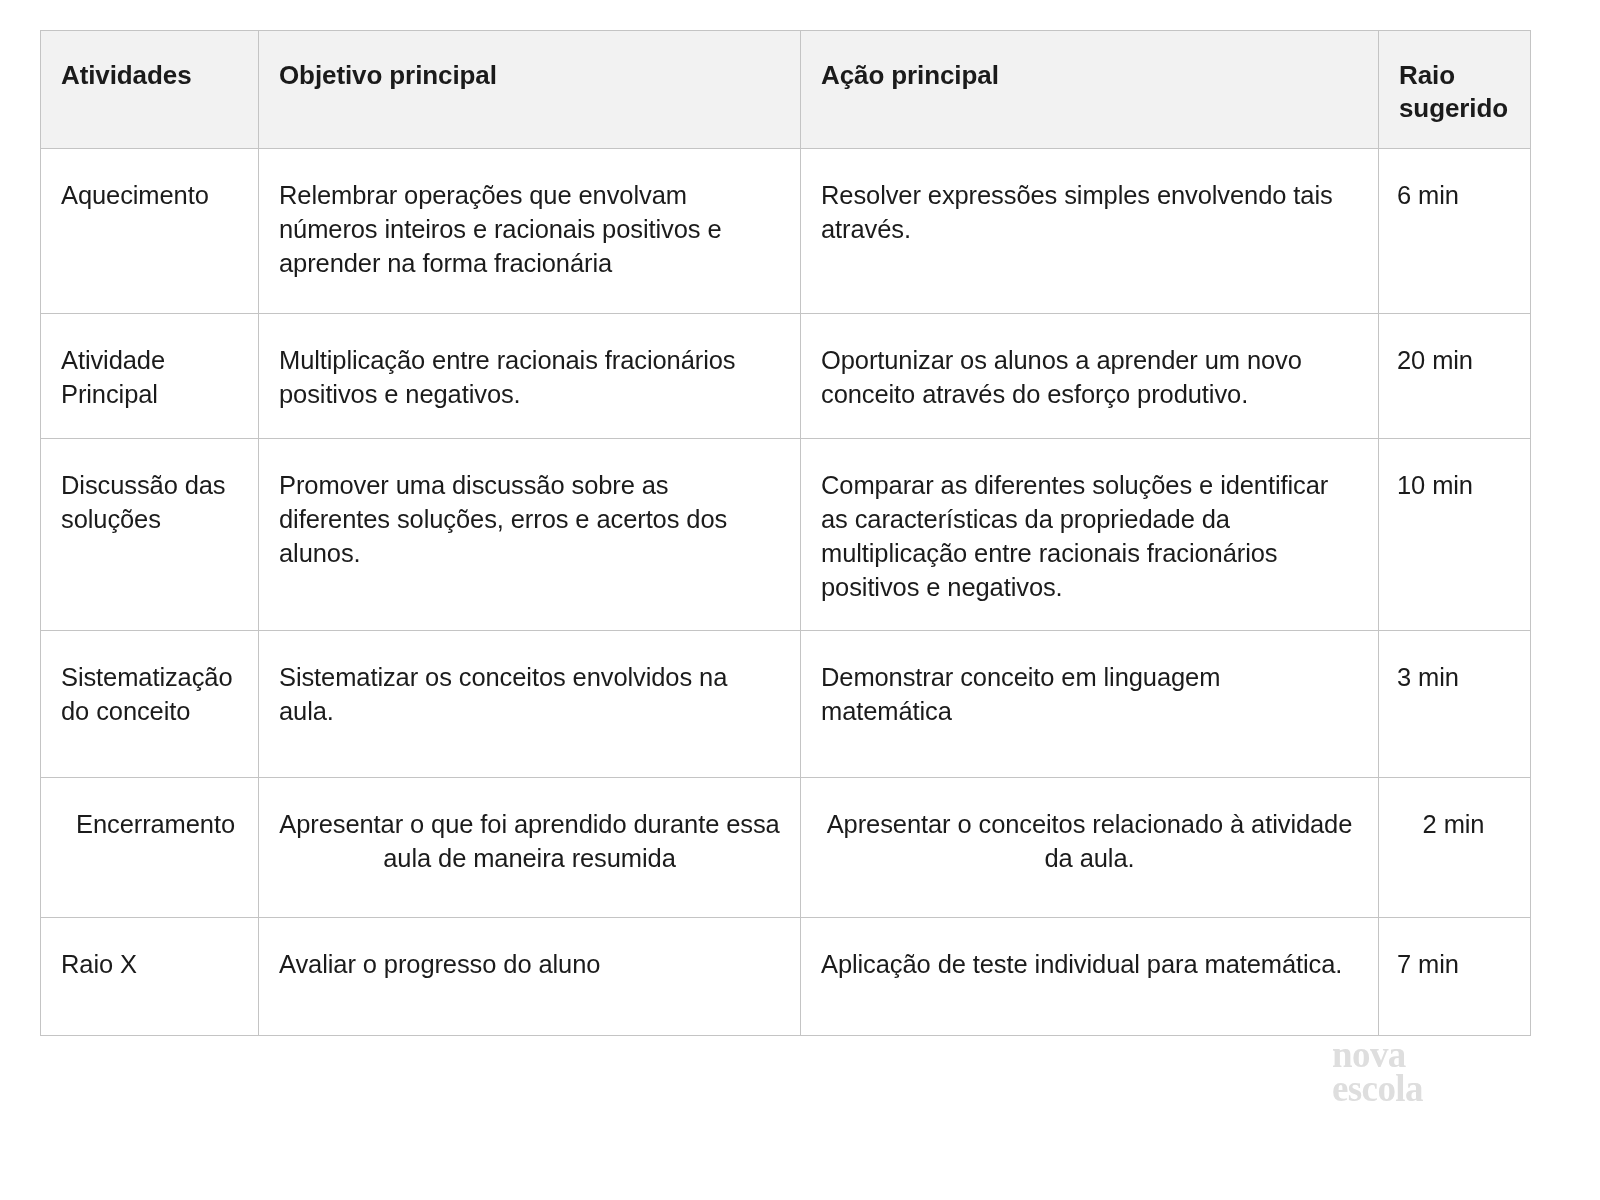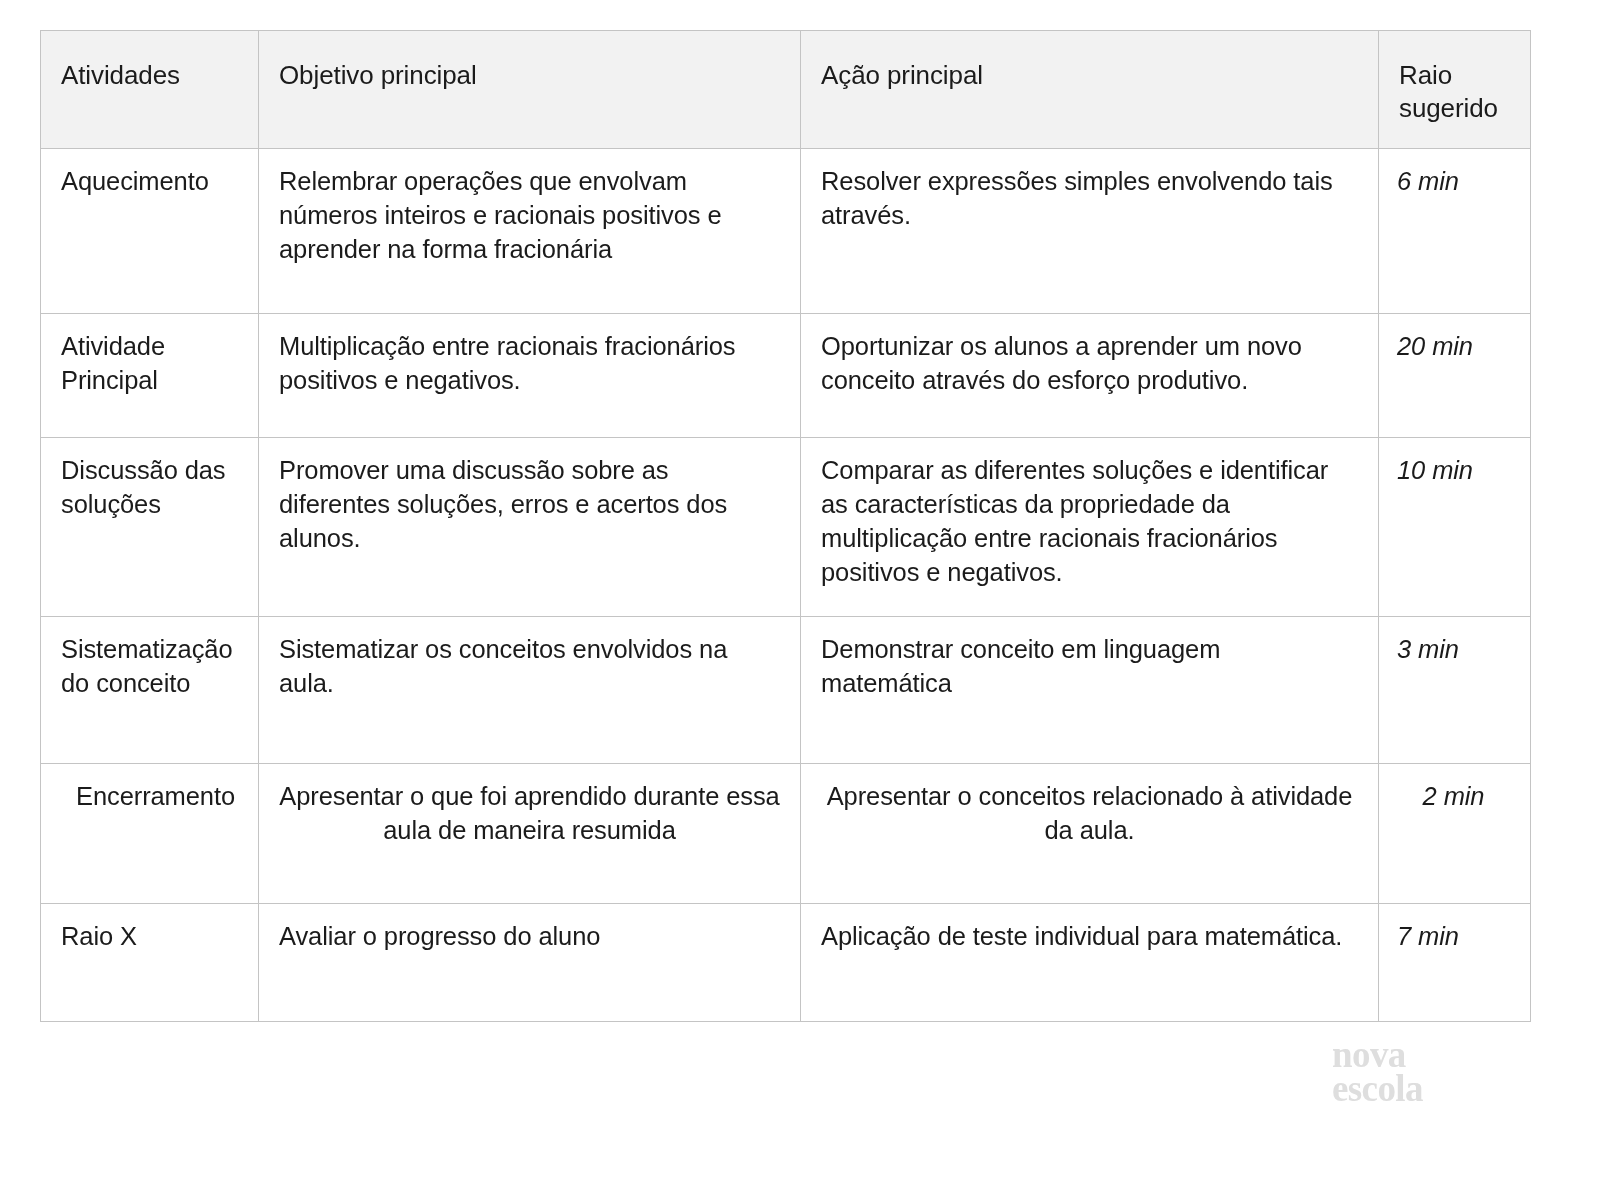"Atividades" table.plan thead th { font-weight: normal -> bold }
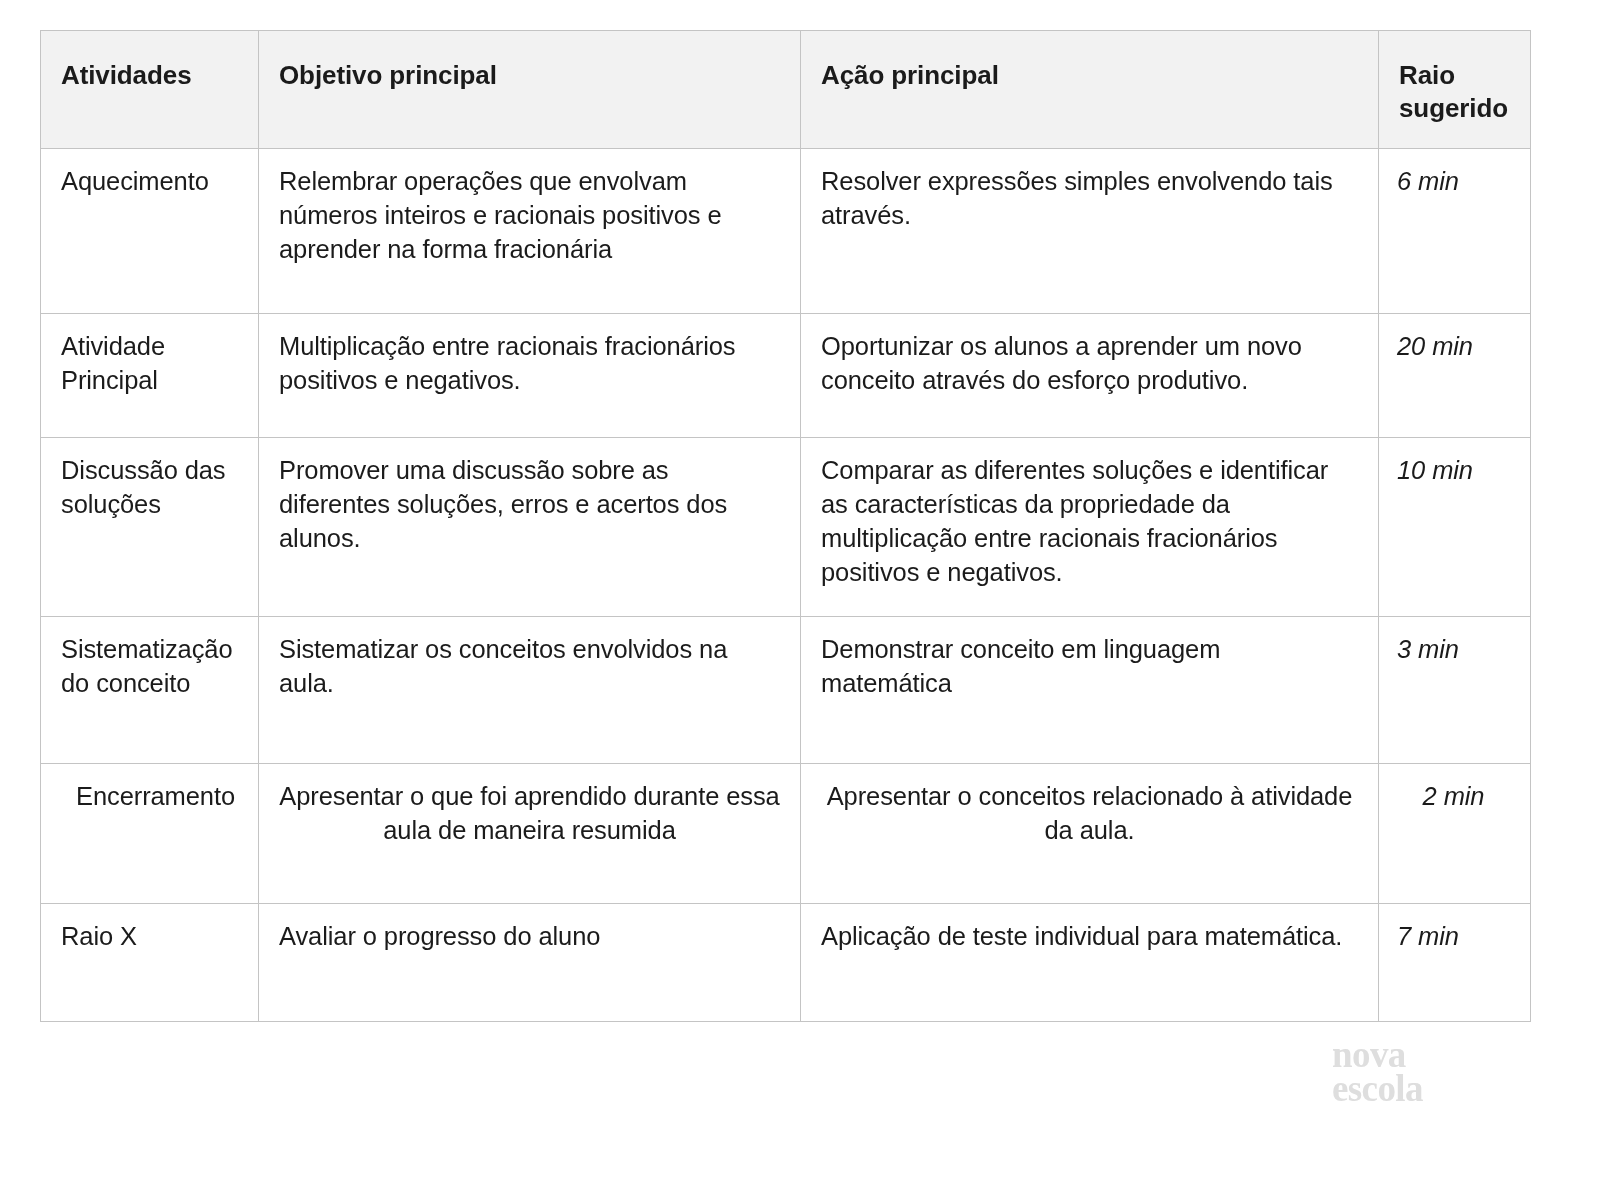"Aquecimento" table.plan tbody td { padding: 16px 20px 26px 20px -> 30px 20px 26px 20px }
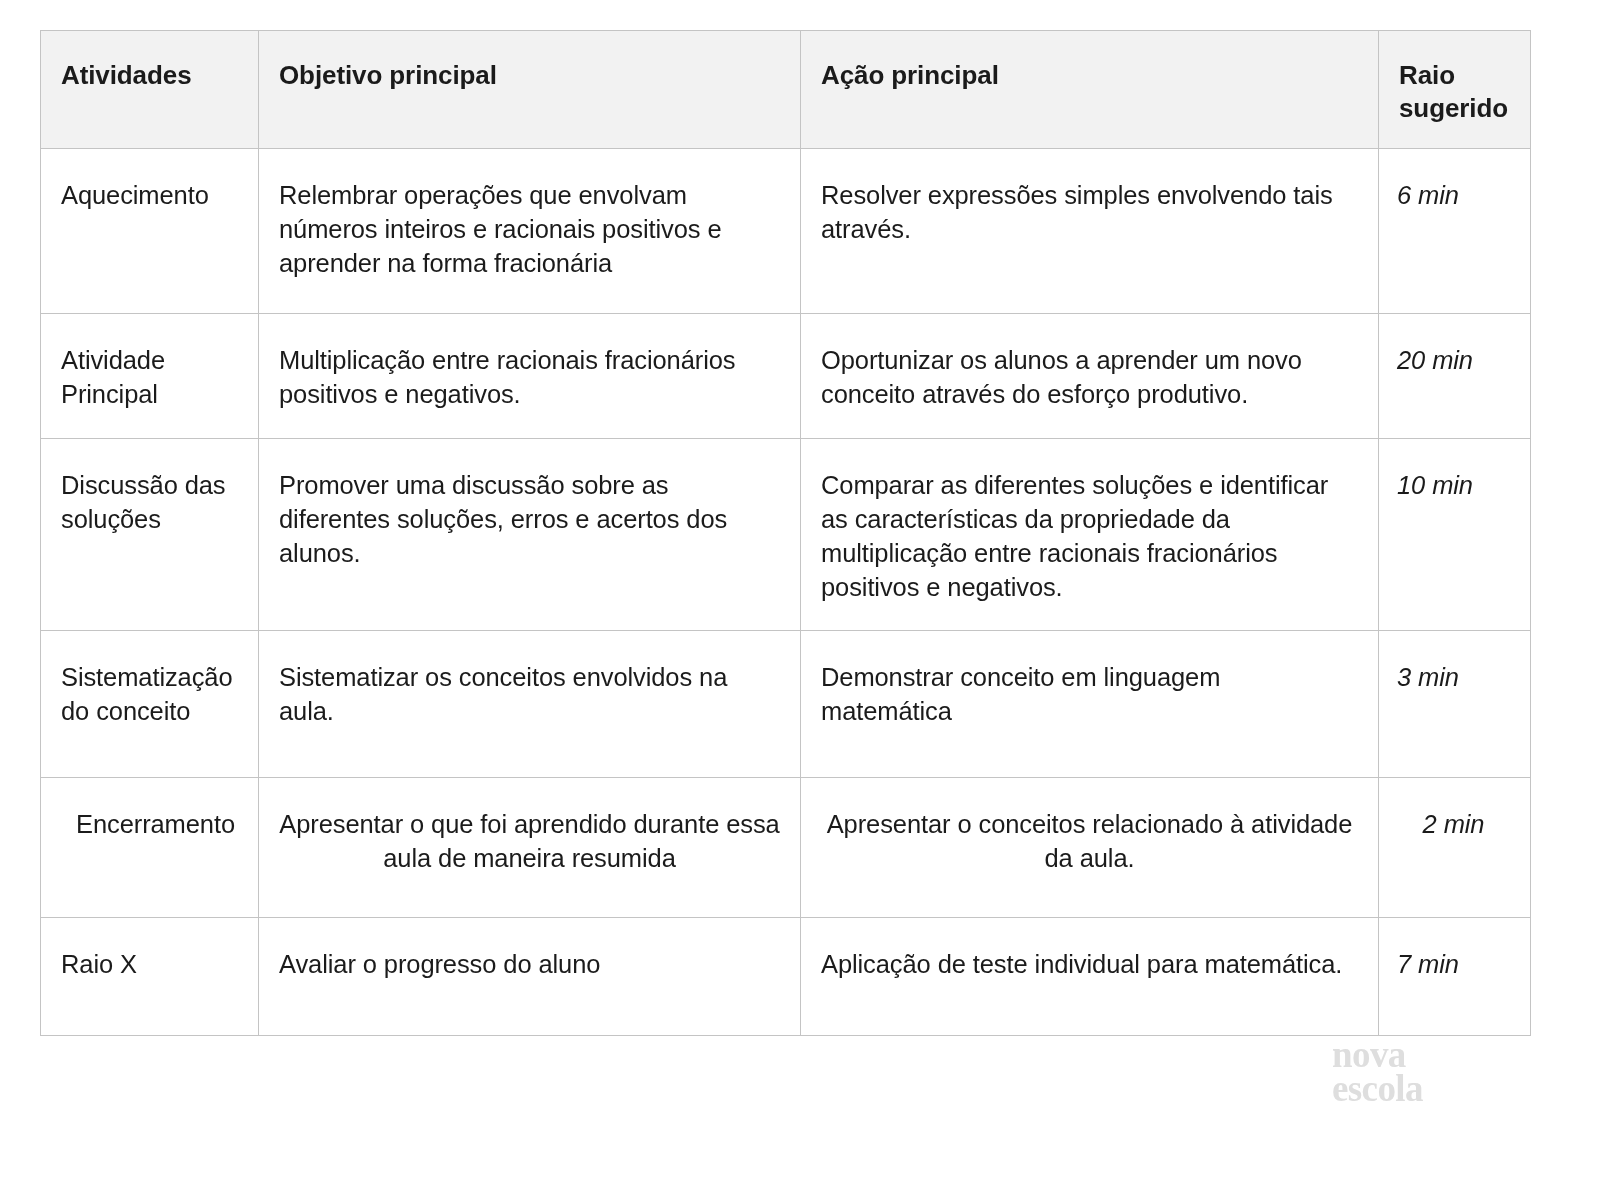"6 min" table.plan tbody td.cell-time { font-style: italic -> none }
